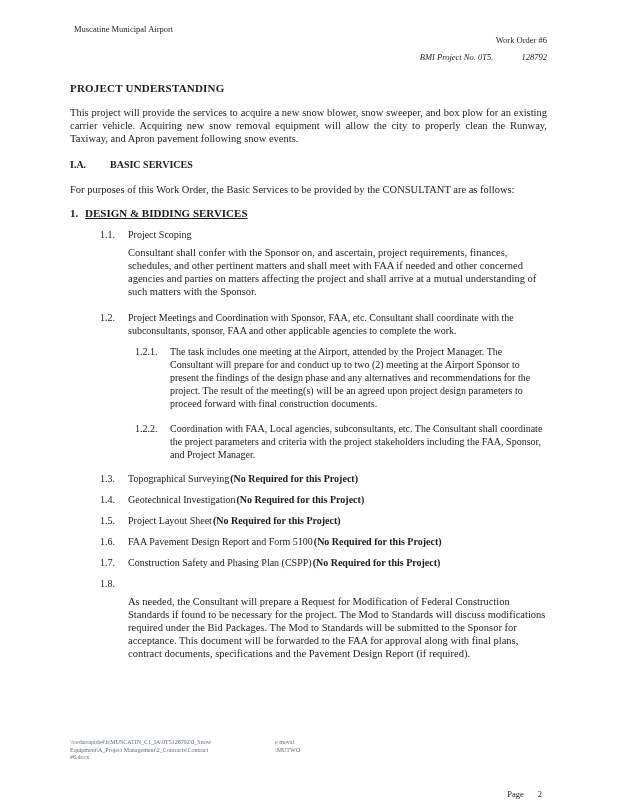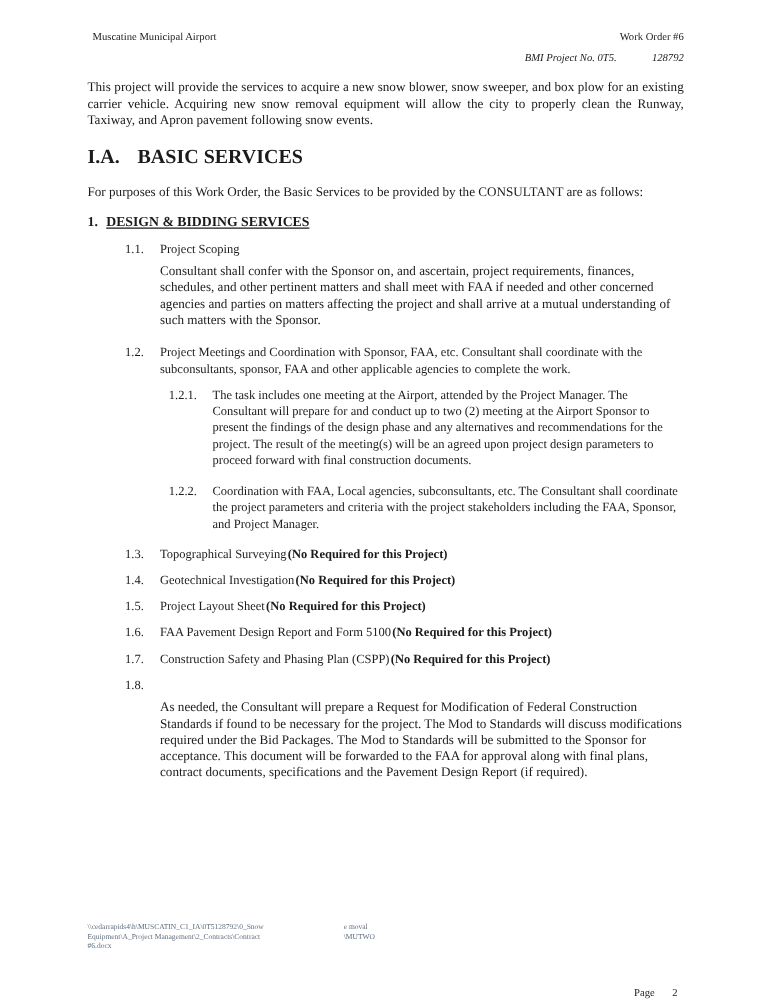"Muscatine Municipal Airport" .hdr { flex-direction: none -> column }
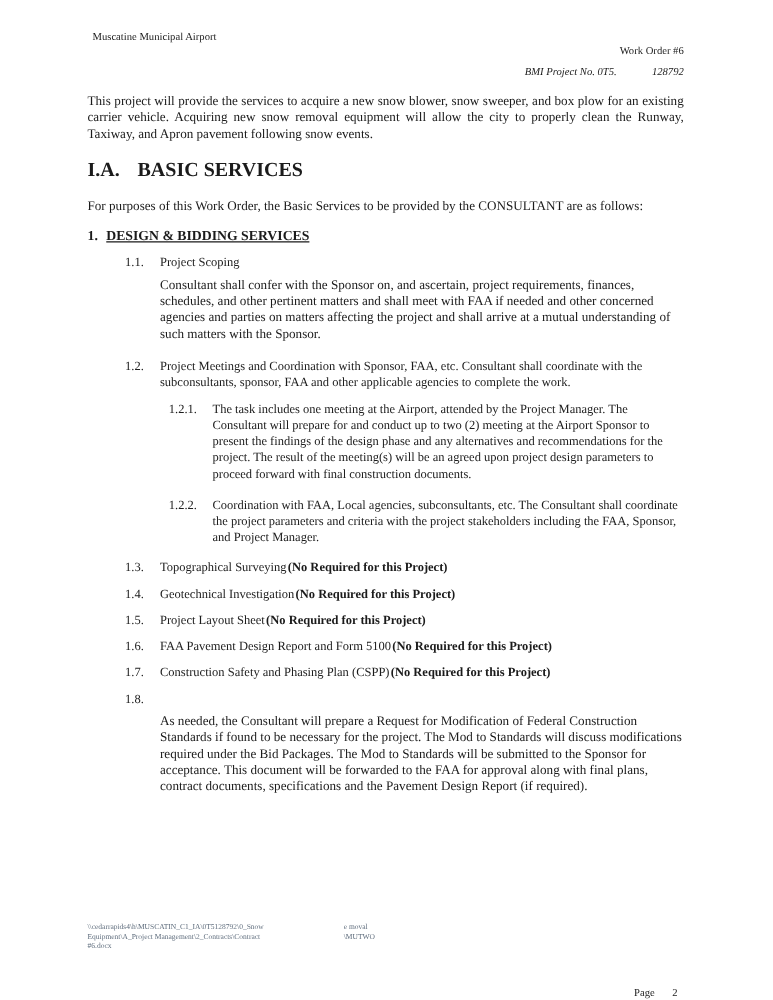"PROJECT UNDERSTANDING" div.doc-title { html: none -> <div>PROJECT UNDERSTANDING</div> }
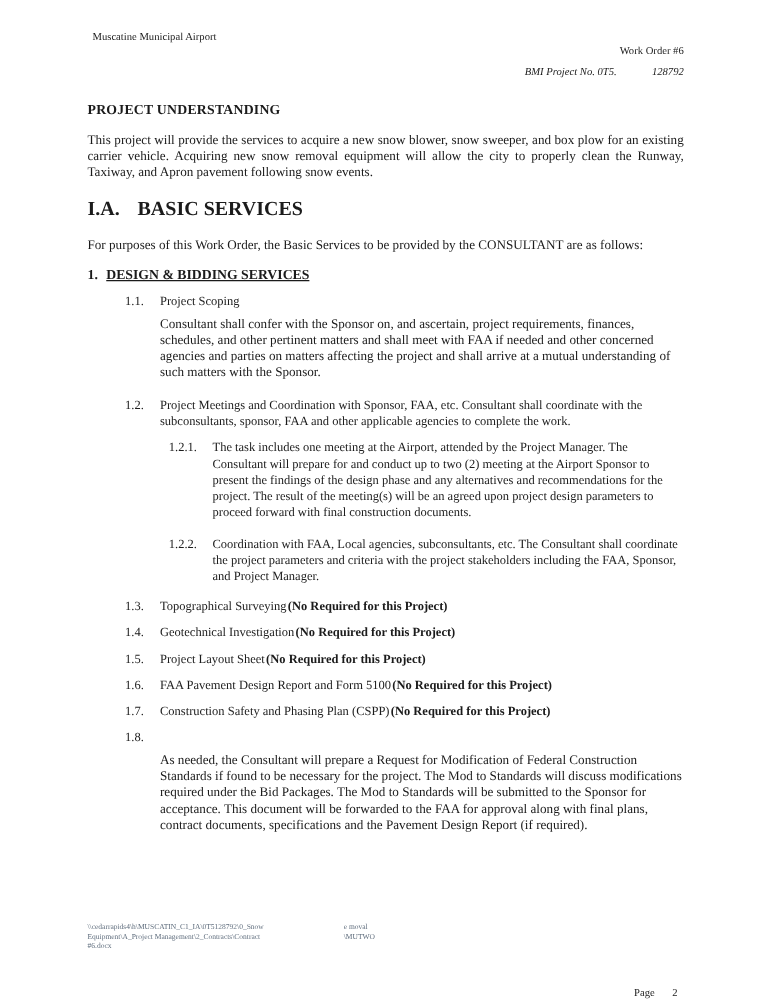"I.A." .sec-ia { font-size: 16px -> 10px }
